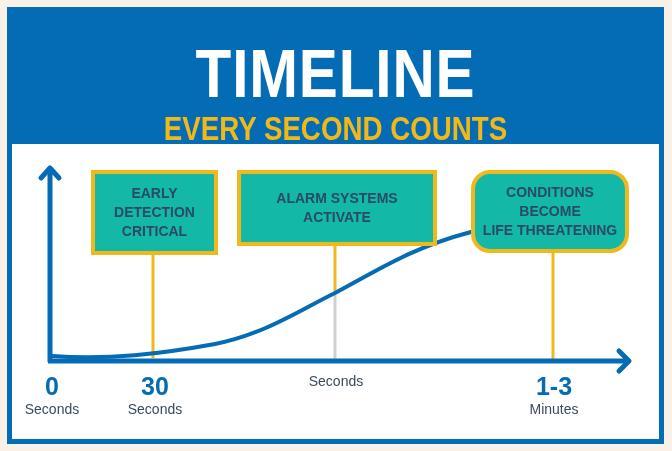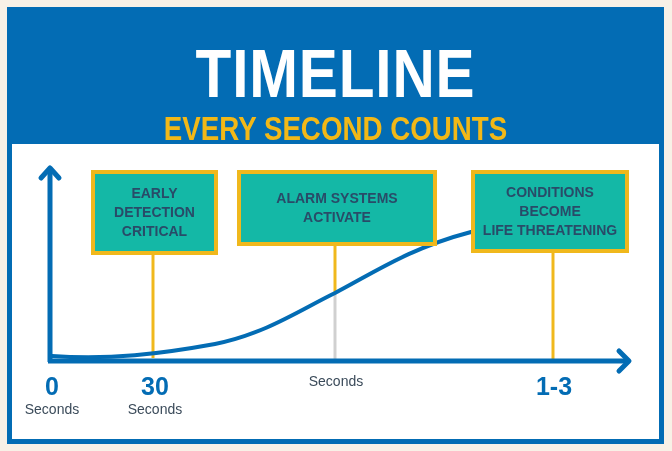"CONDITIONS" div.callout { border-radius: none -> 19px }
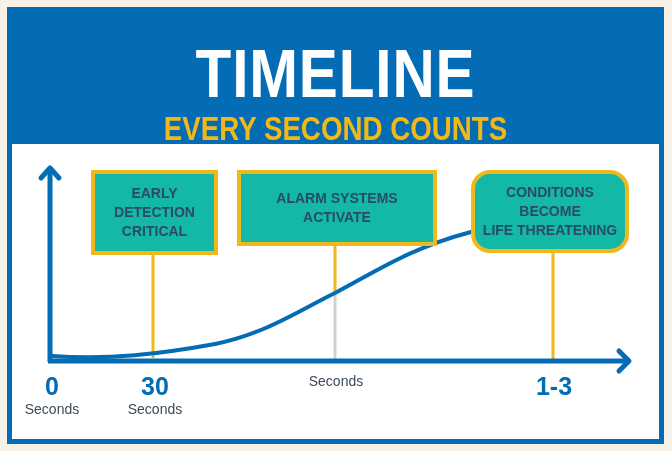"Minutes" span.tick-unit { html: none -> <span>Minutes</span> }
